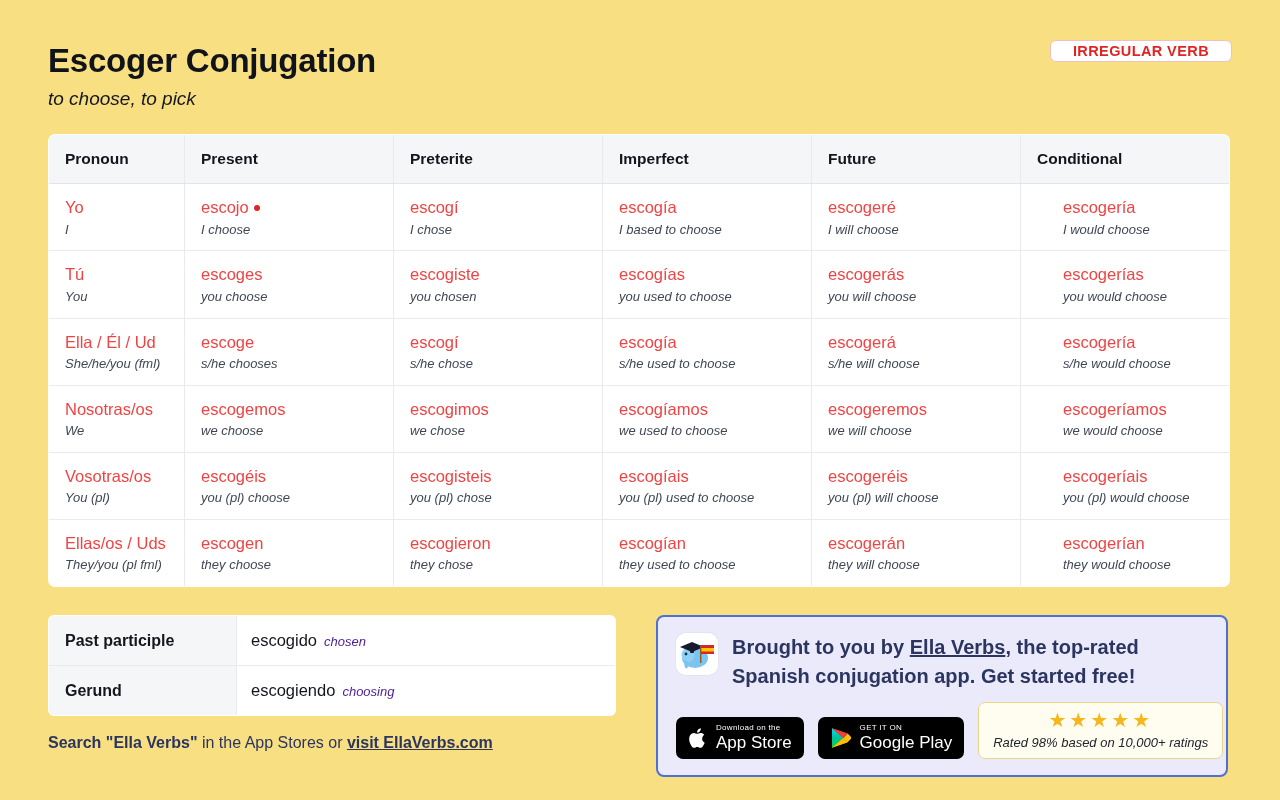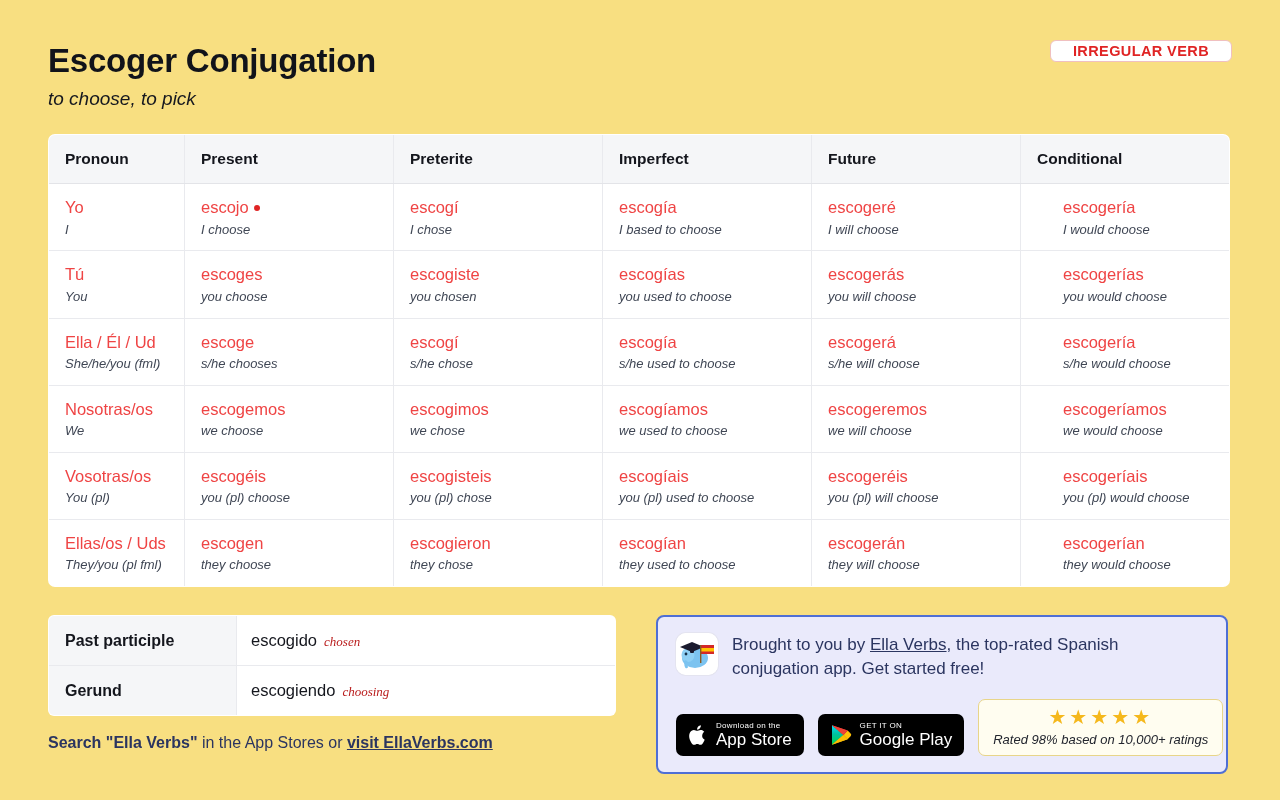"chosen" .forms-value .fen { color: #b91c1c -> #4c1d95; font-family: Liberation Serif, serif -> none }
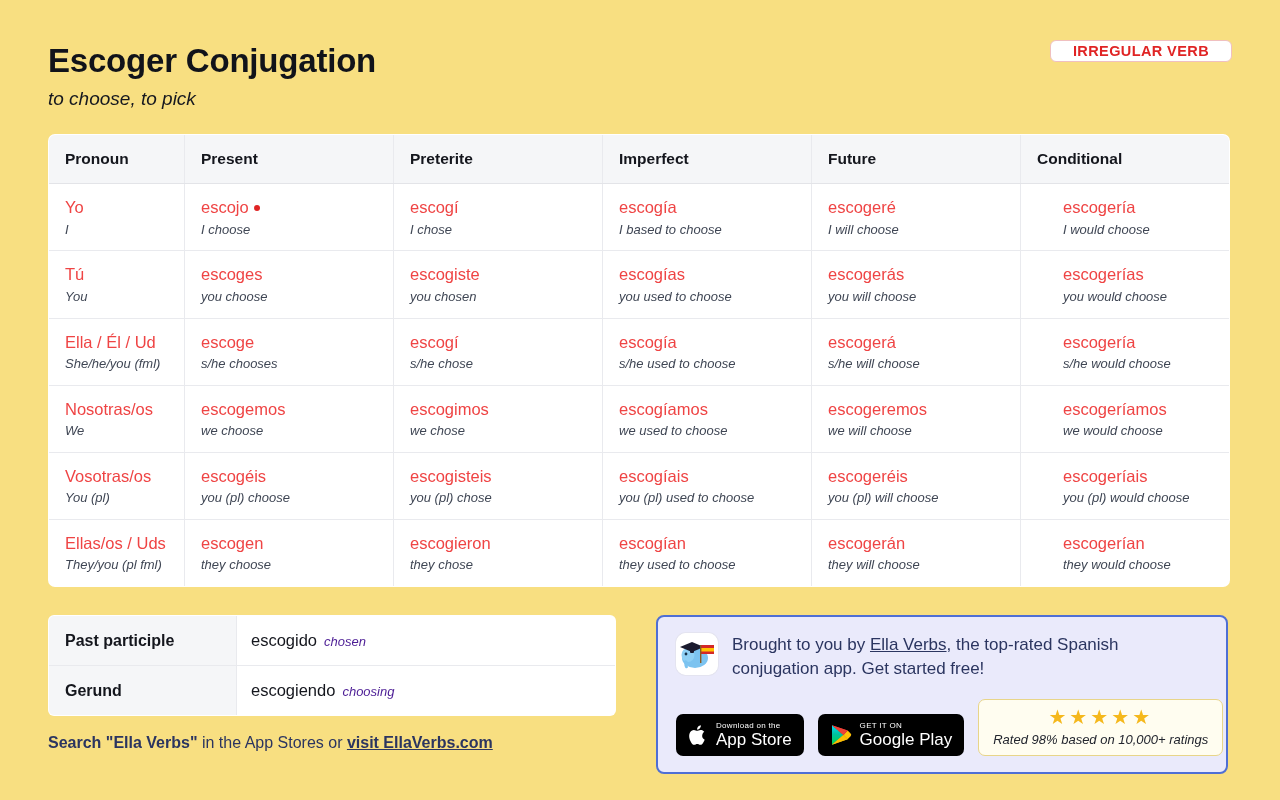"Brought to you by Ella" .promo-text { font-size: 17px -> 20px; font-weight: 400 -> 700 }
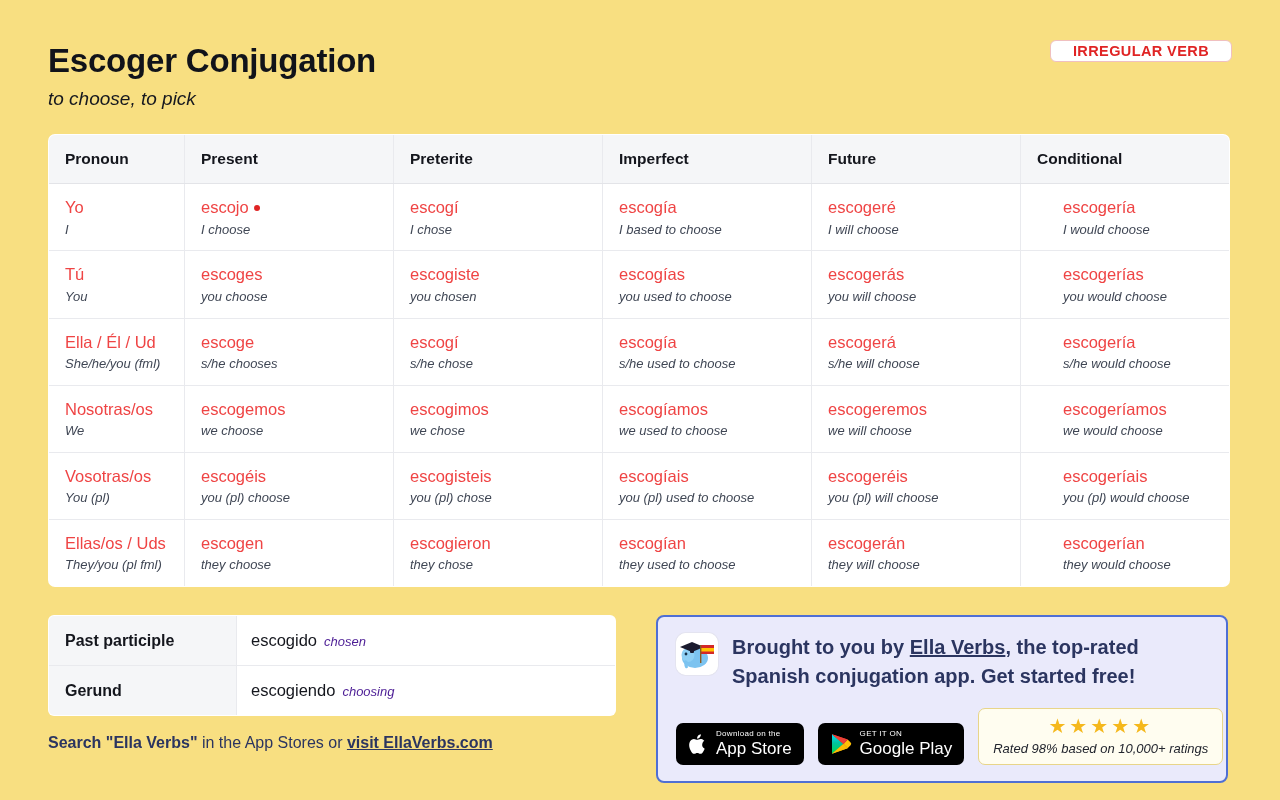"Download on the" .promo-bottom { margin-top: 18px -> 12px }
